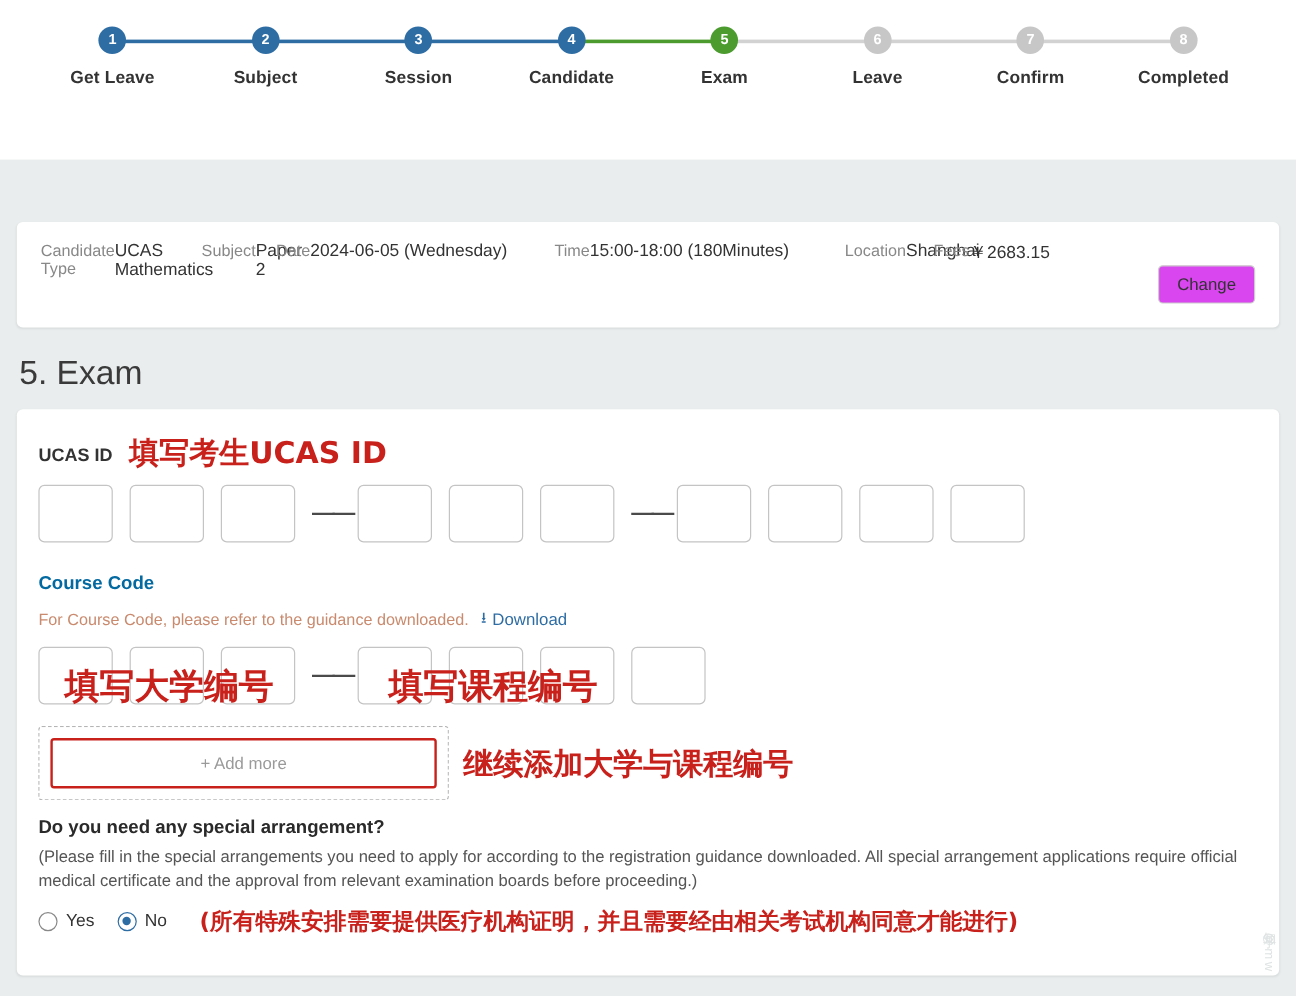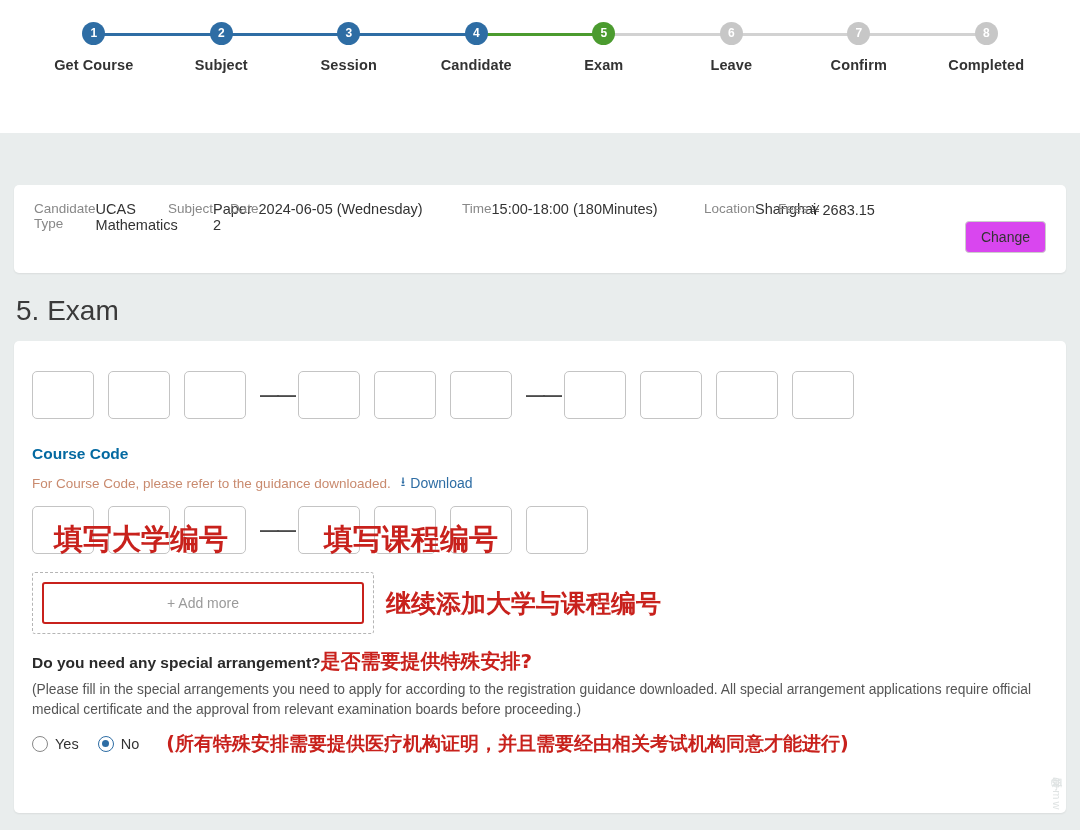"Get Course" span.step-label { text: Course -> Leave }
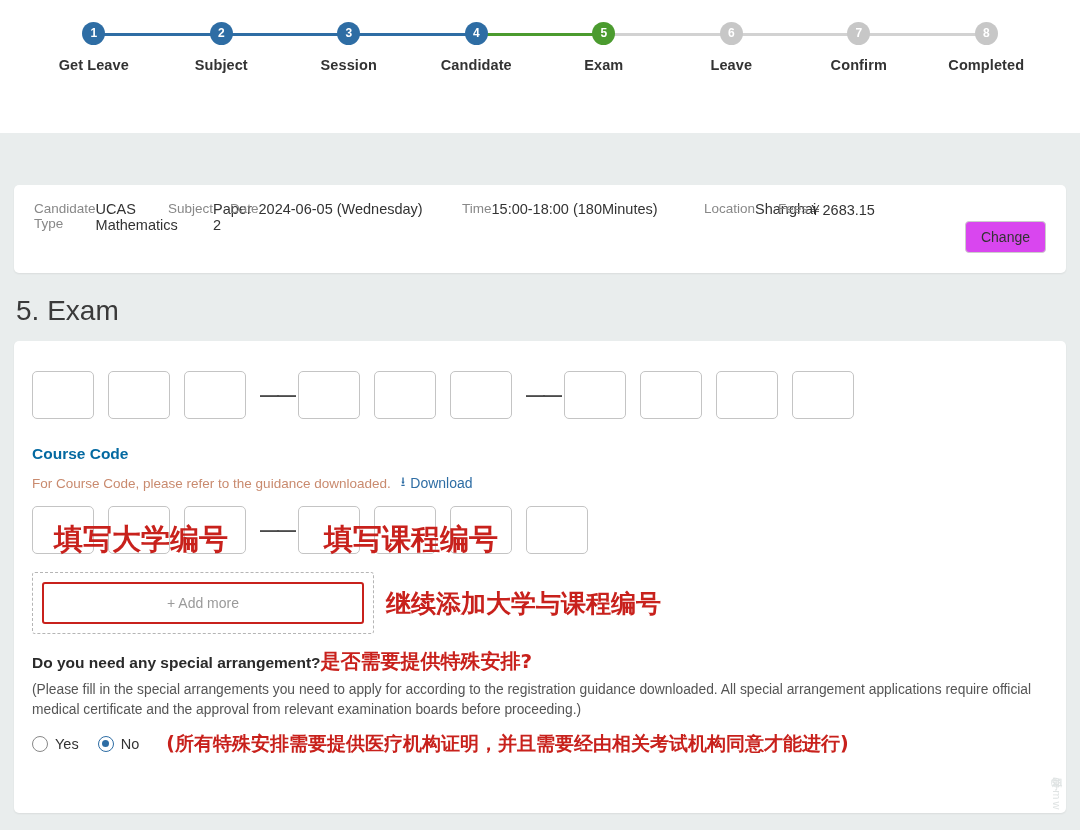"UCAS ID" div.row-label-line { html: none -> <div> <span>UCAS ID</span> <span>填写考生UCAS ID</span> </div> }
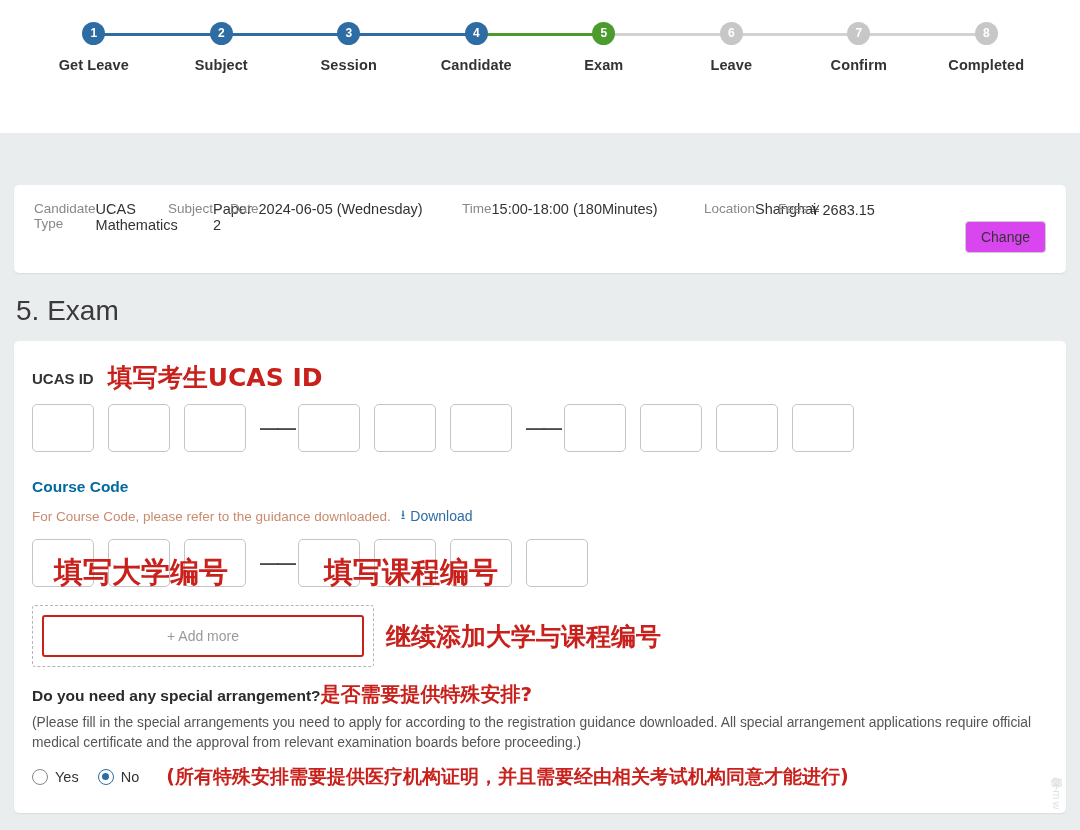"是否需要提供特殊安排?" span.anno { html: <span>是否需要提供特殊安排?</span> -> none }
